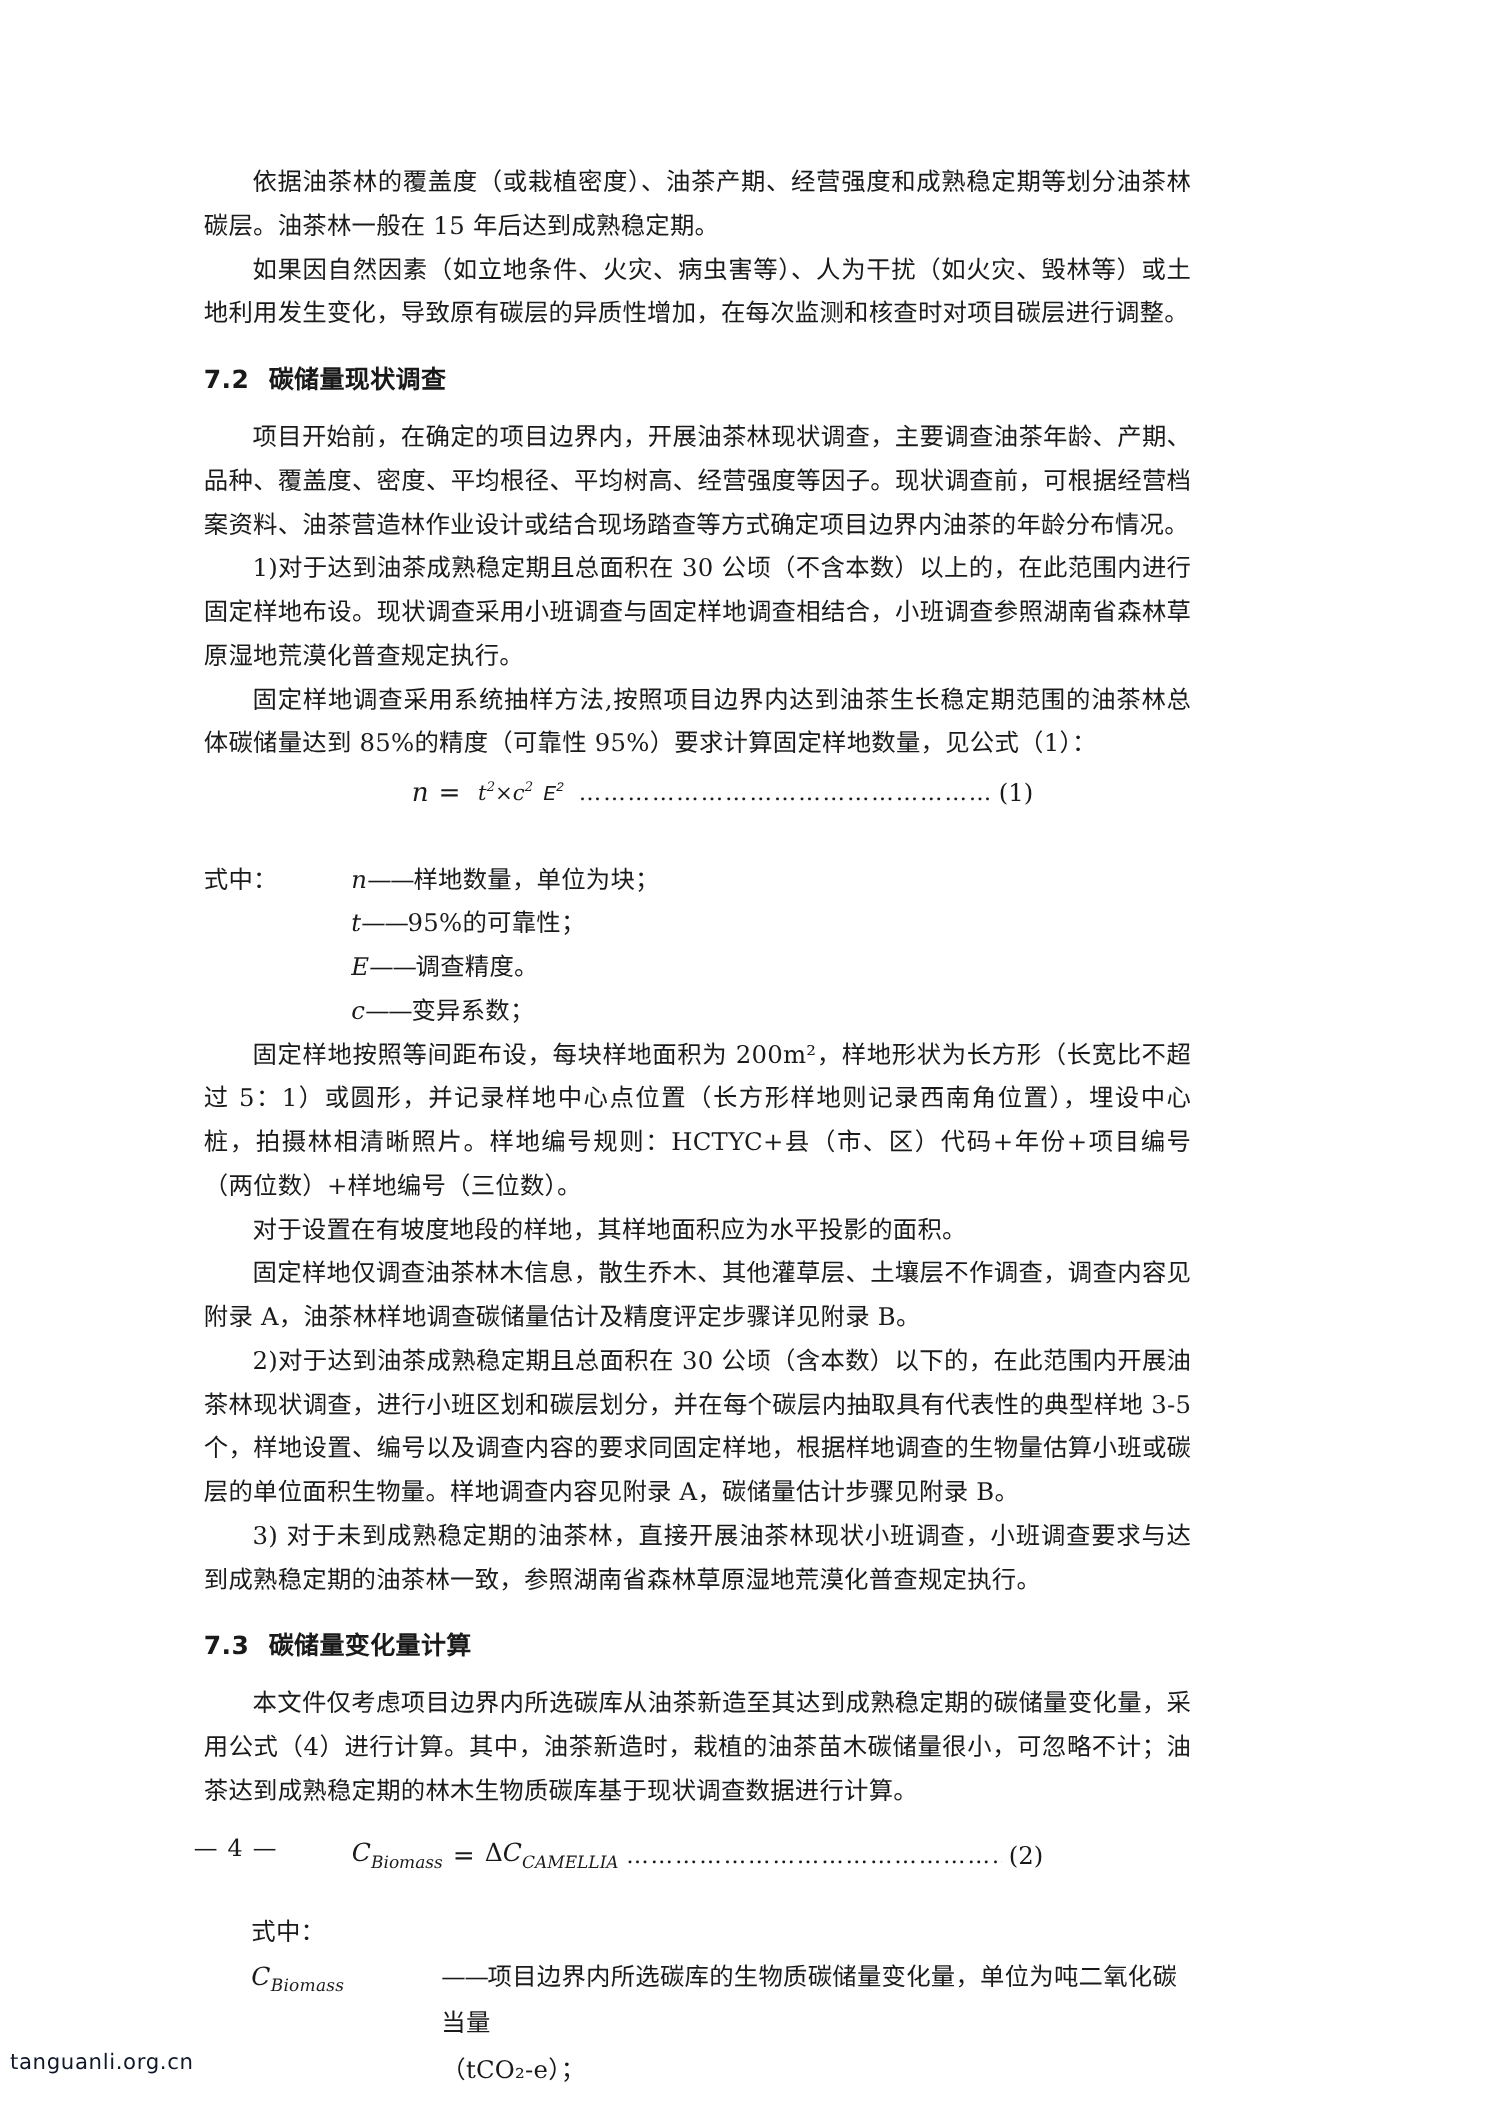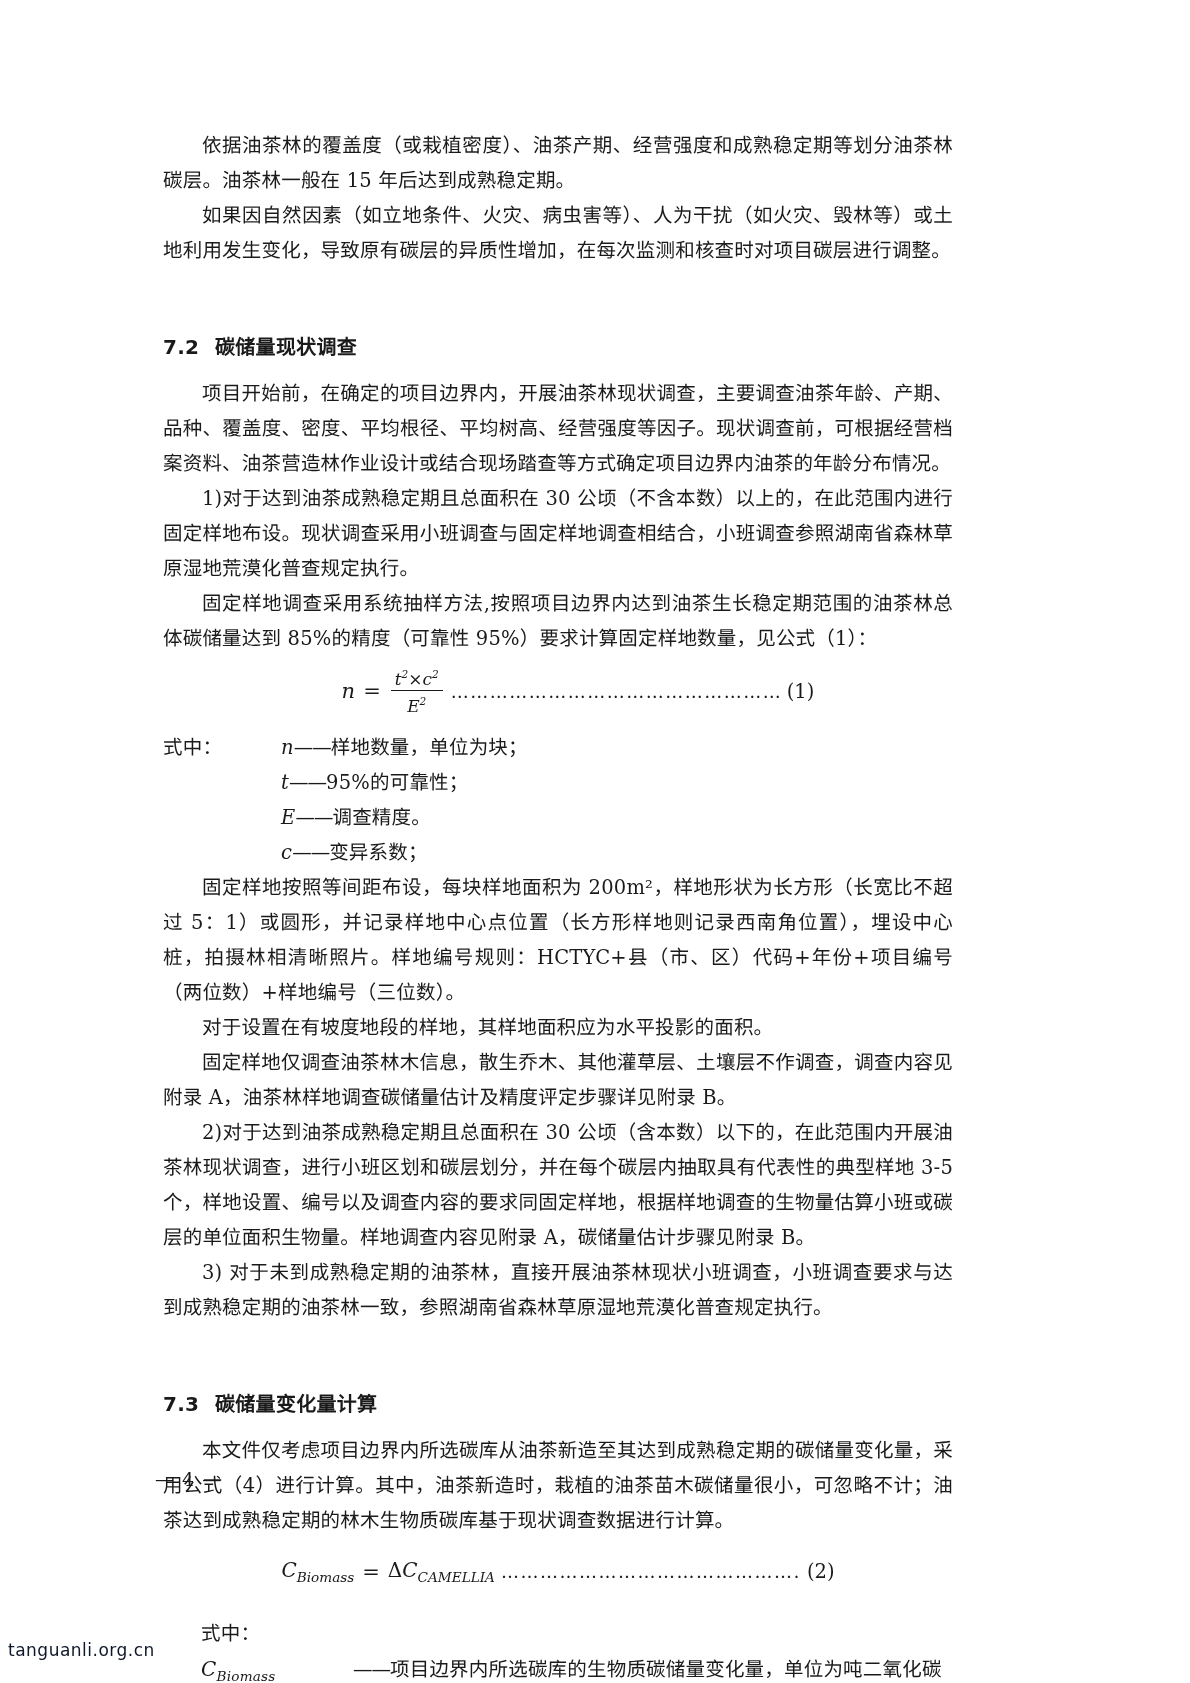"7.2" h2.section .num { margin-top: 44px -> none }
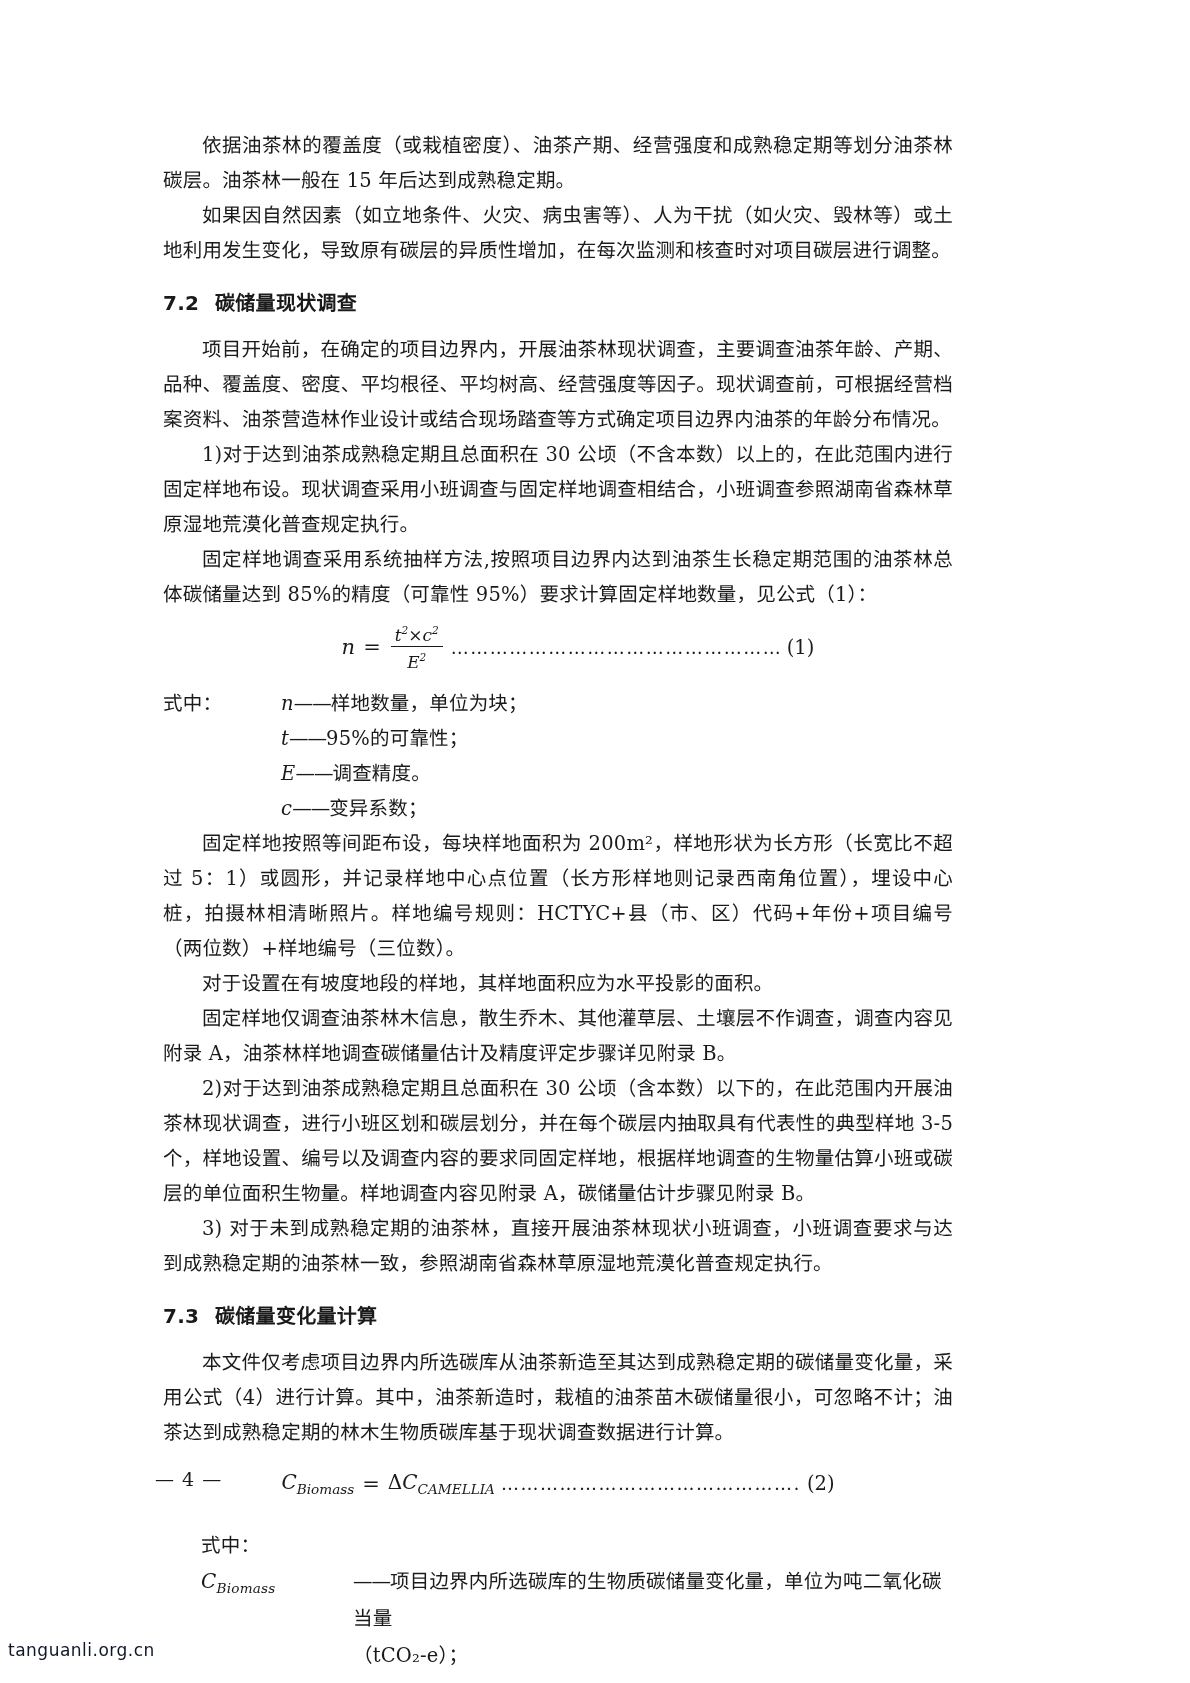"t2×c2" .frac { flex-direction: column -> row }
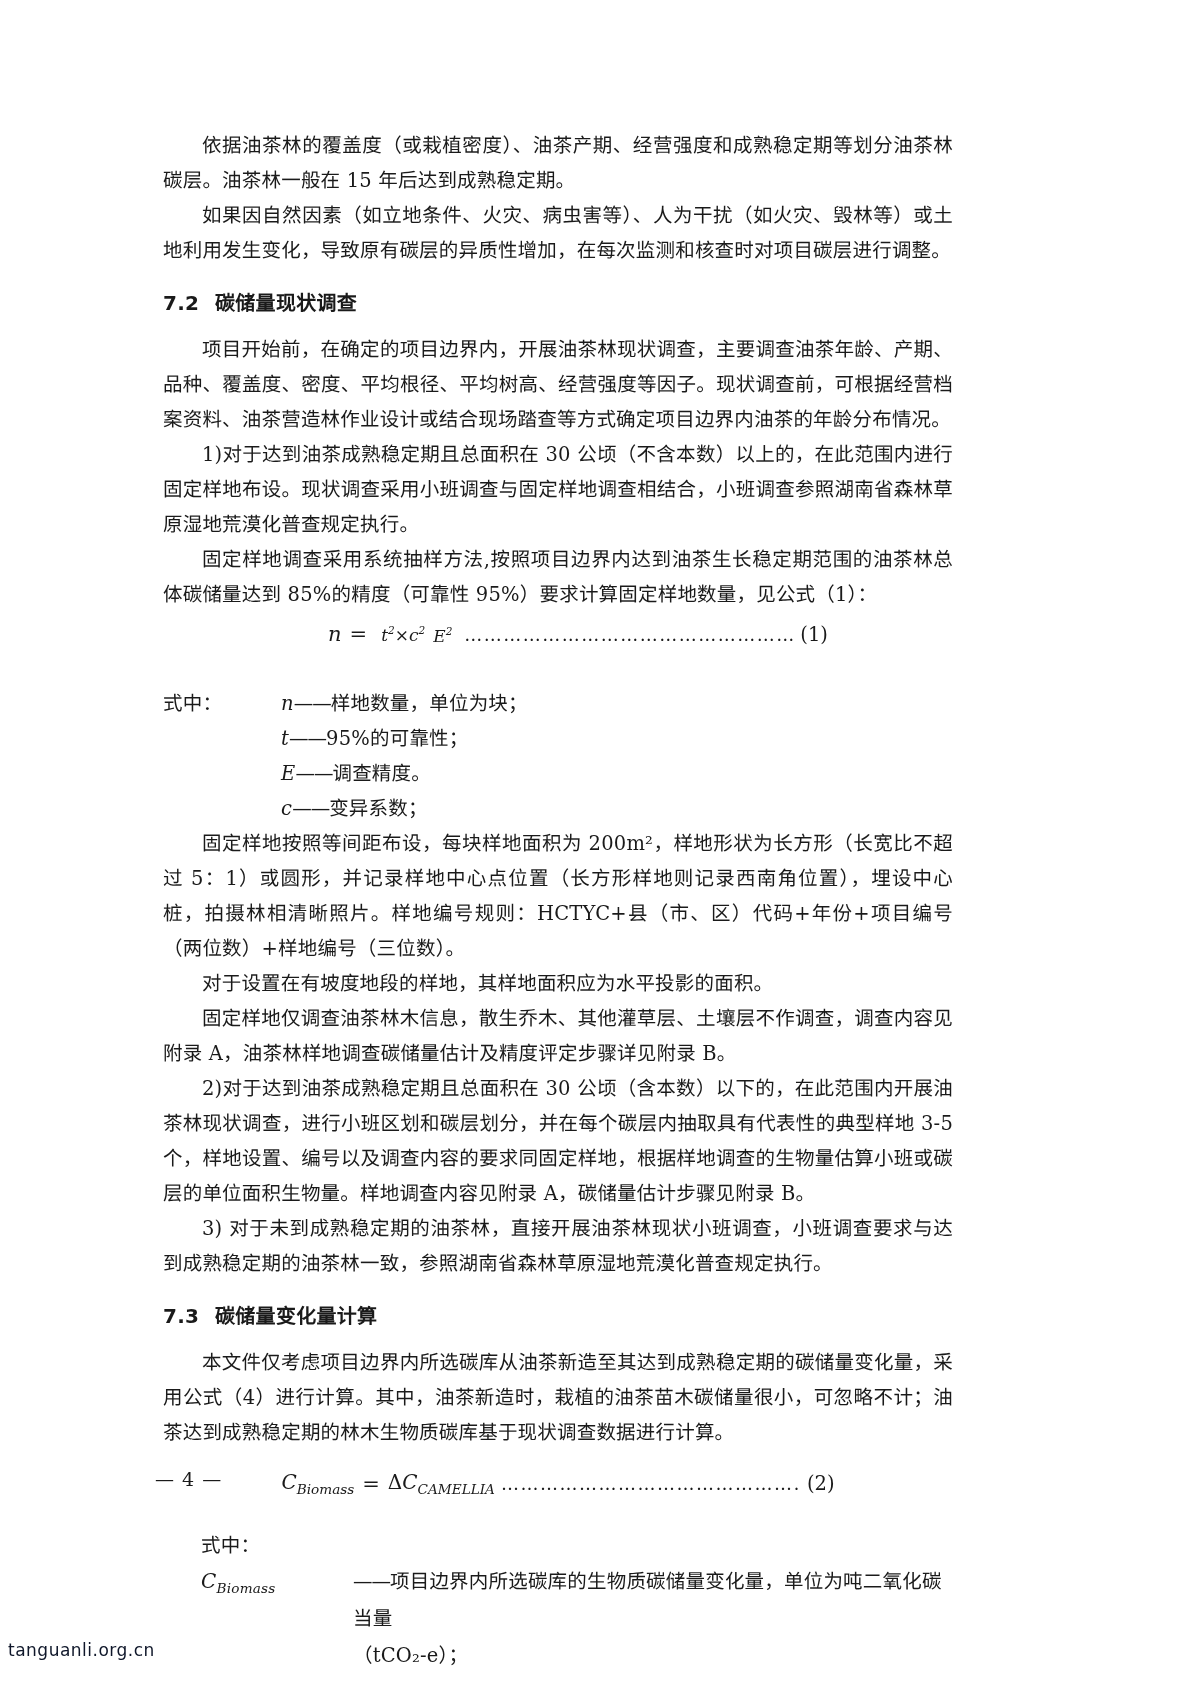"E2" .frac .den-part { font-family: none -> Liberation Mono, monospace }
